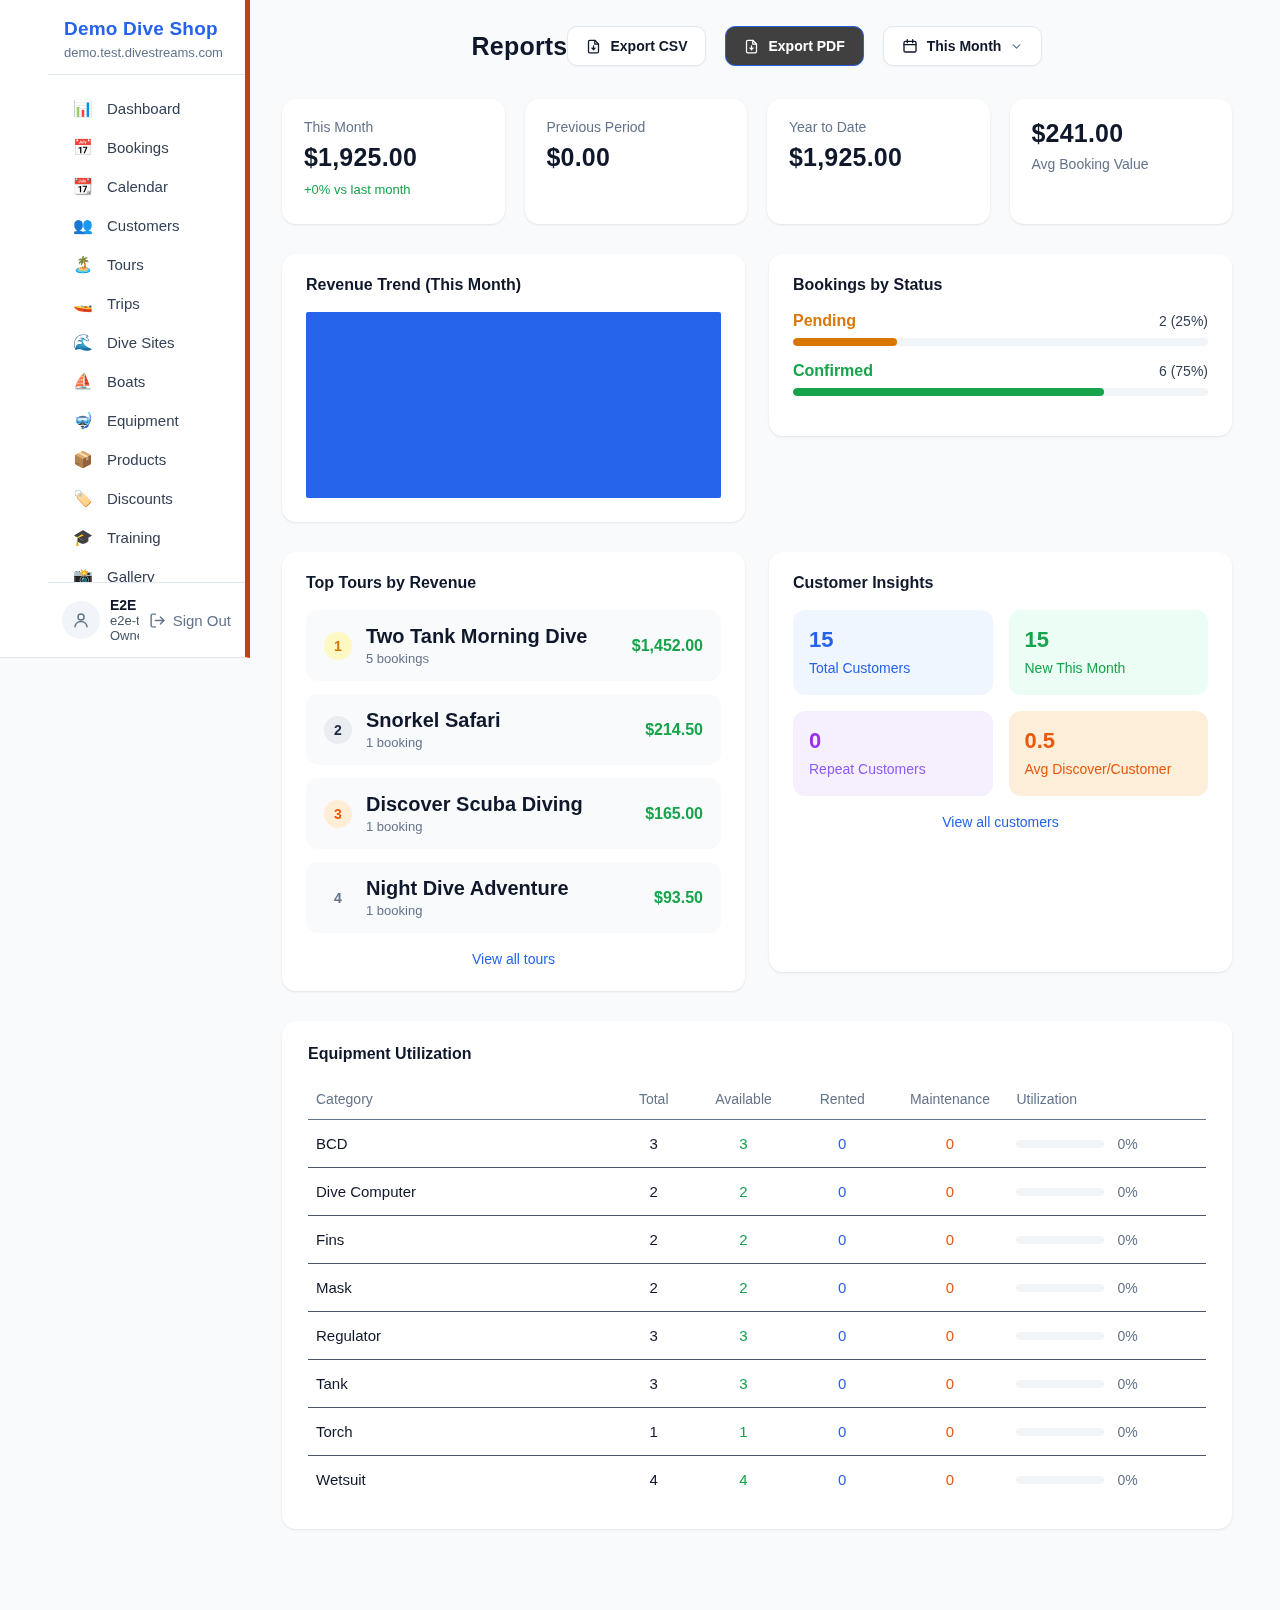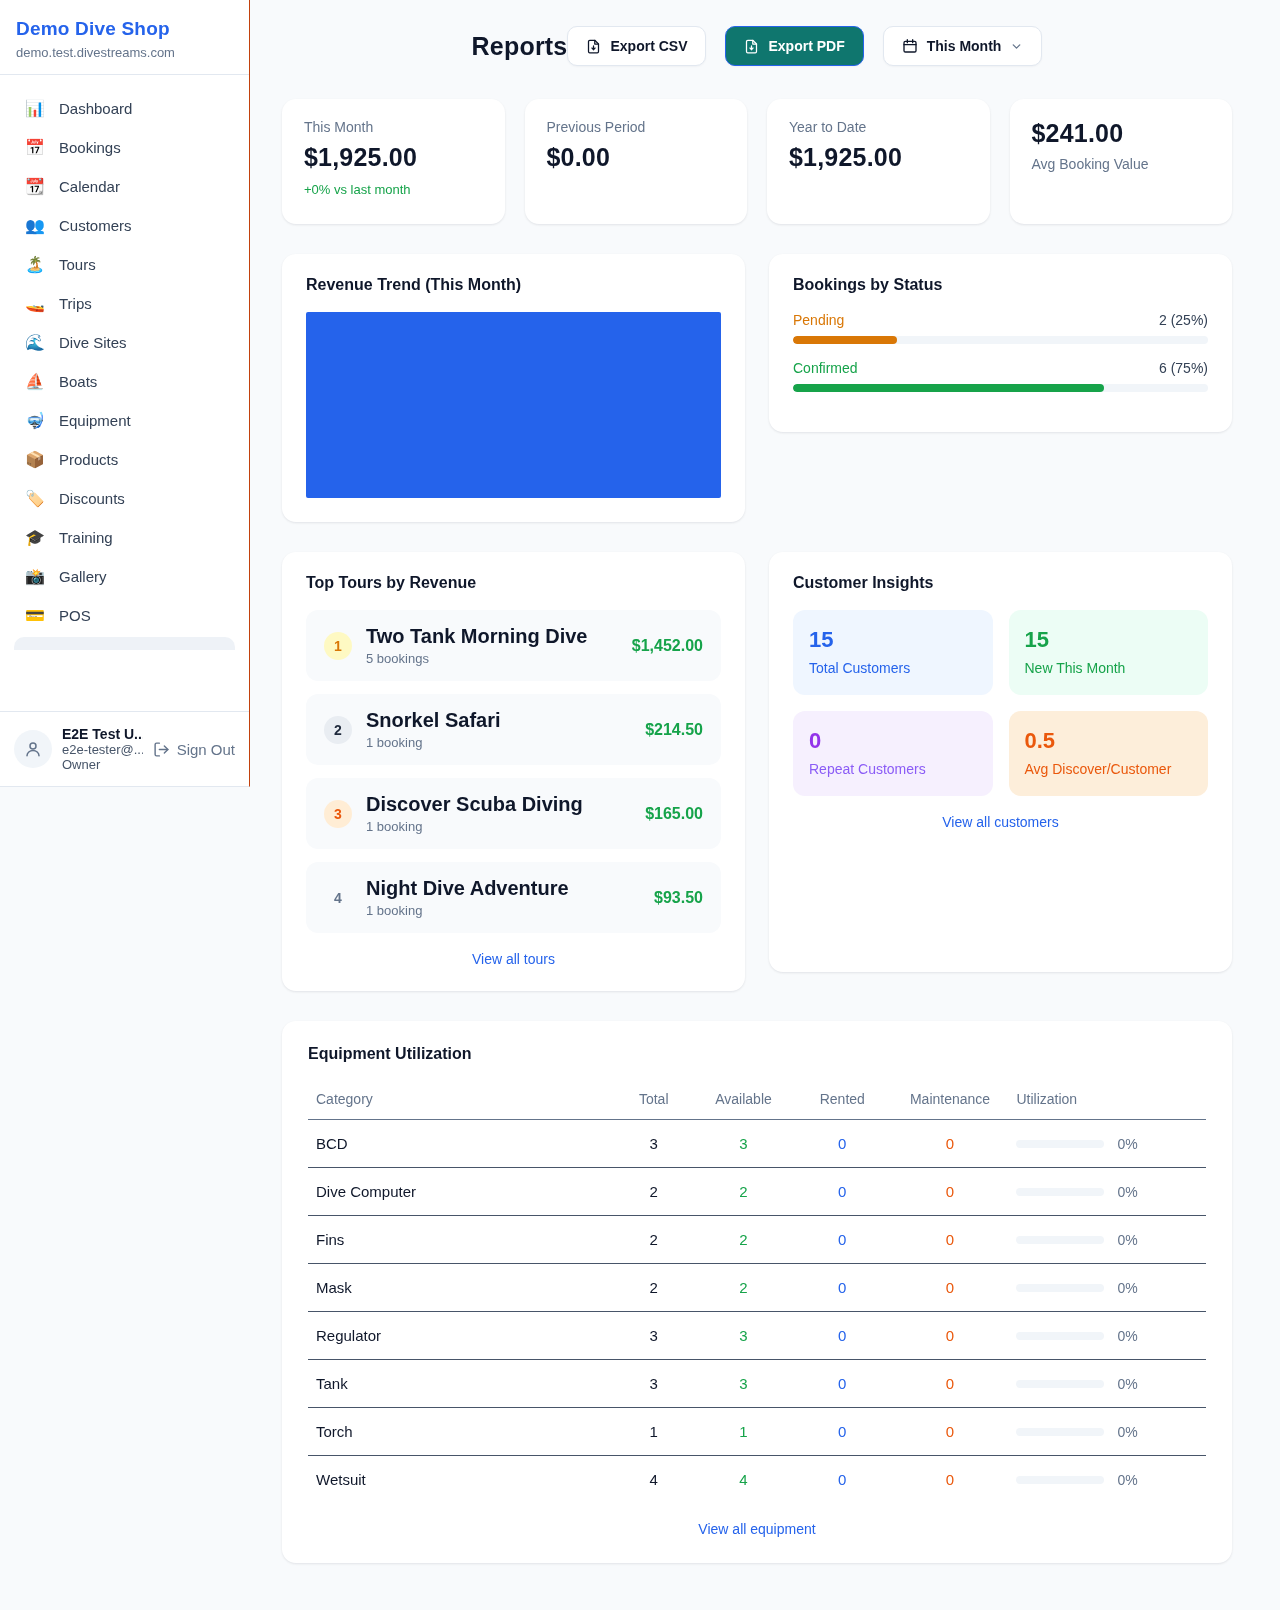"Demo Dive Shop" .sidebar { border-right: 1px solid #c2410c -> 5px solid #c2410c; height: 787px -> 658px; padding-left: none -> 48px }
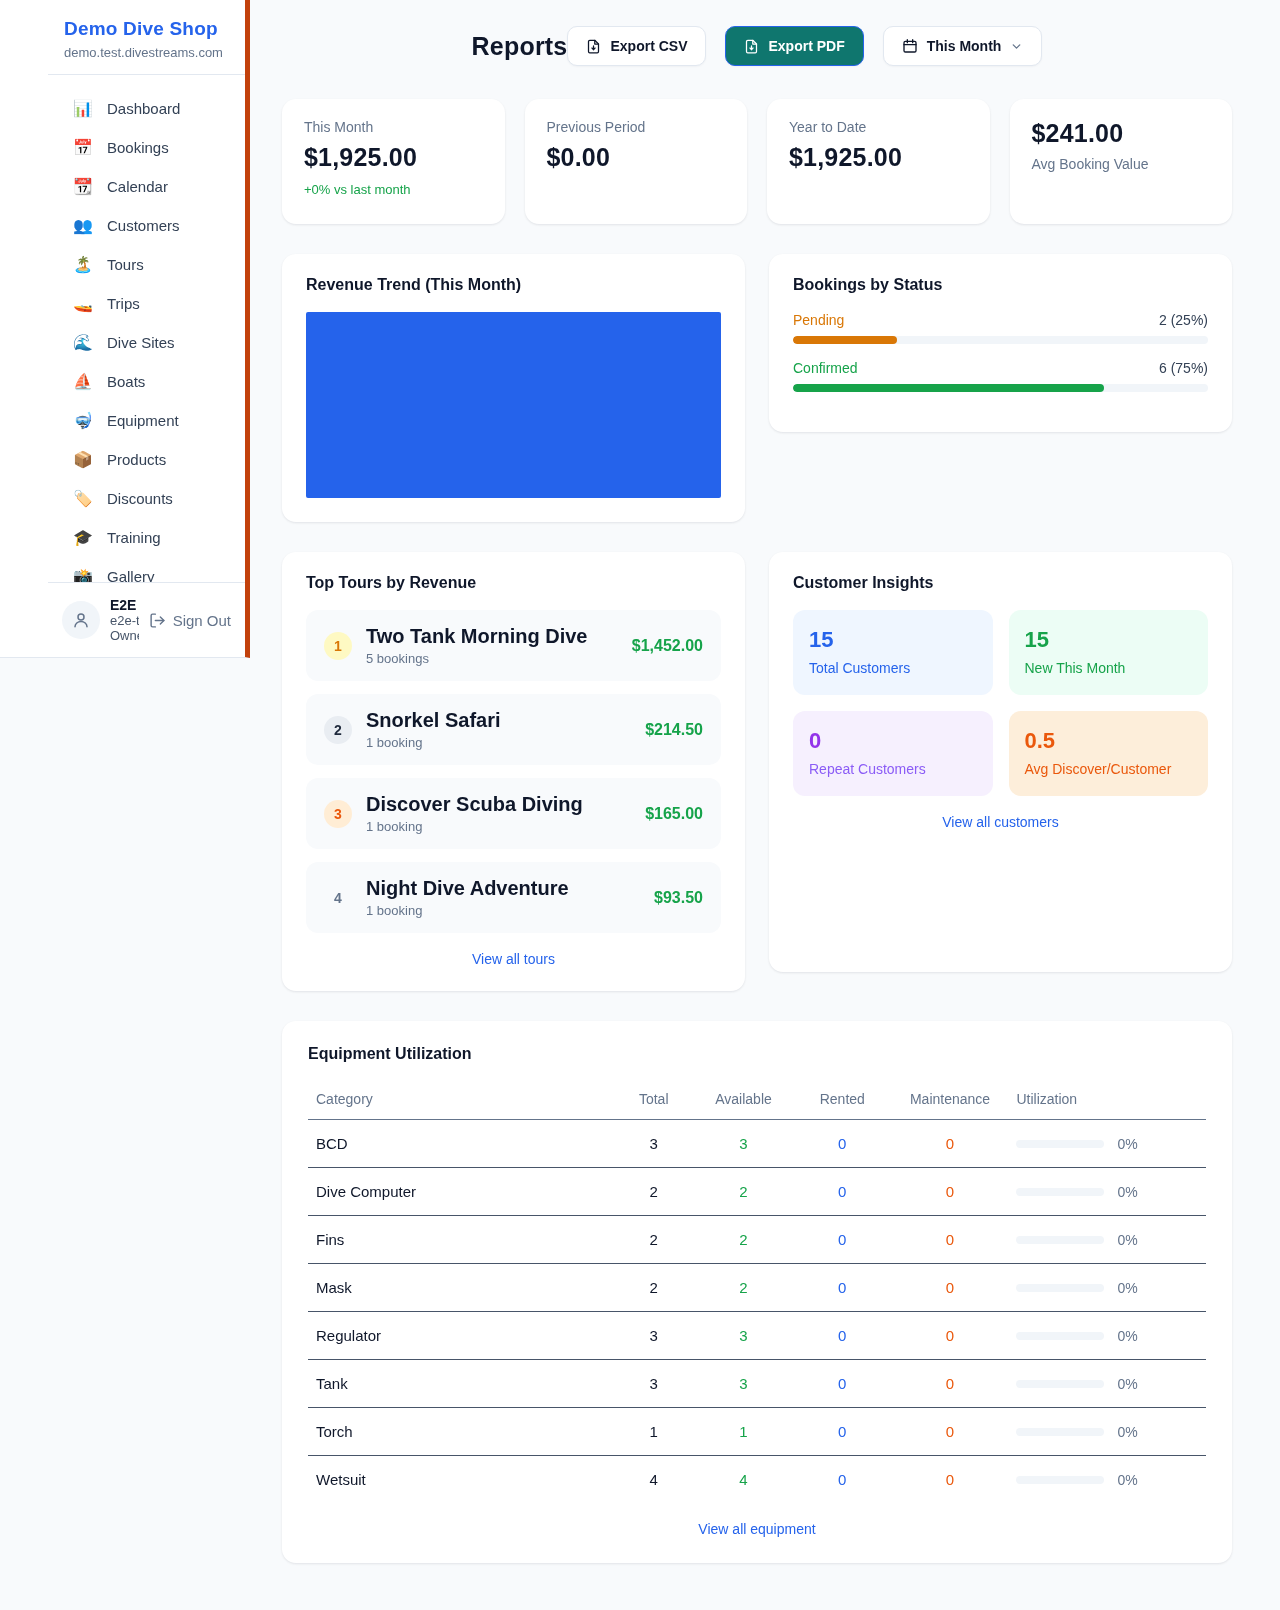"Export PDF" .btn.primary { background: #0f766e -> #404040 }
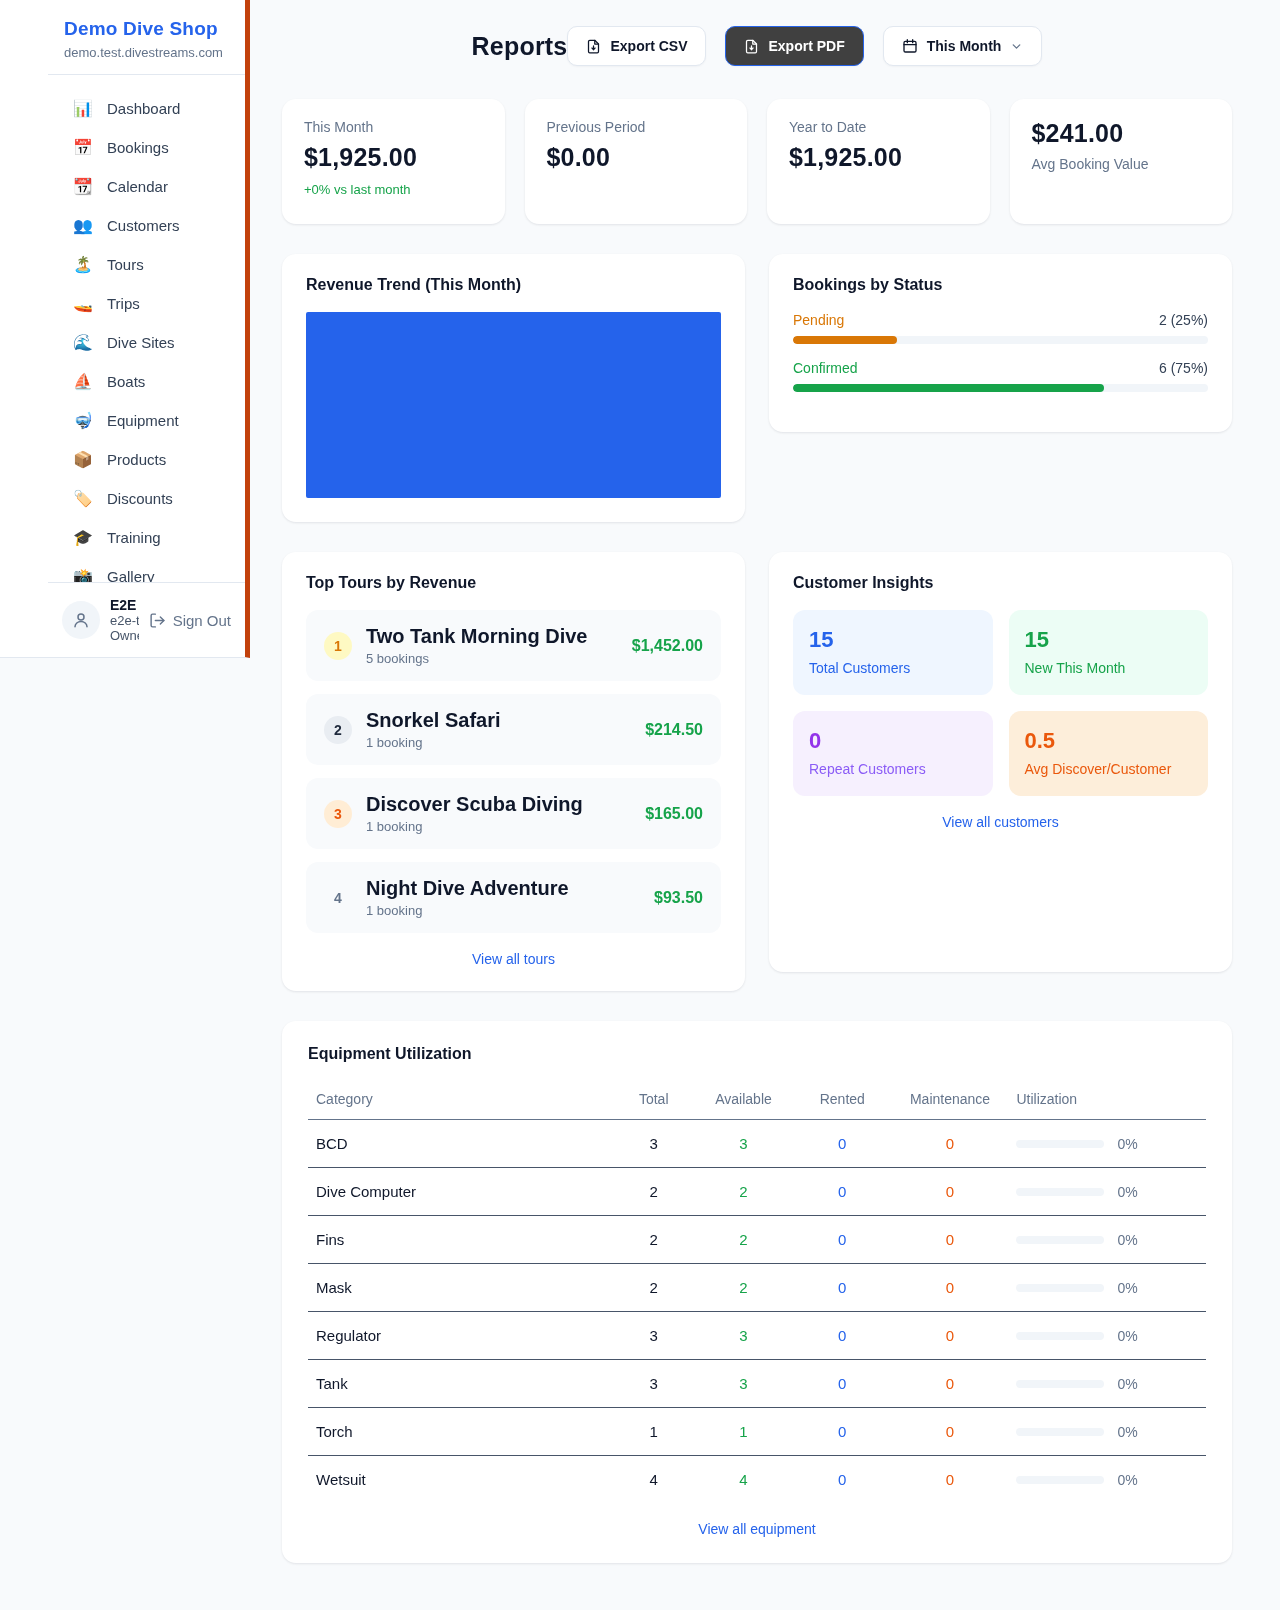"Pending" .status-label { font-size: 14px -> 16px; font-weight: normal -> bold }
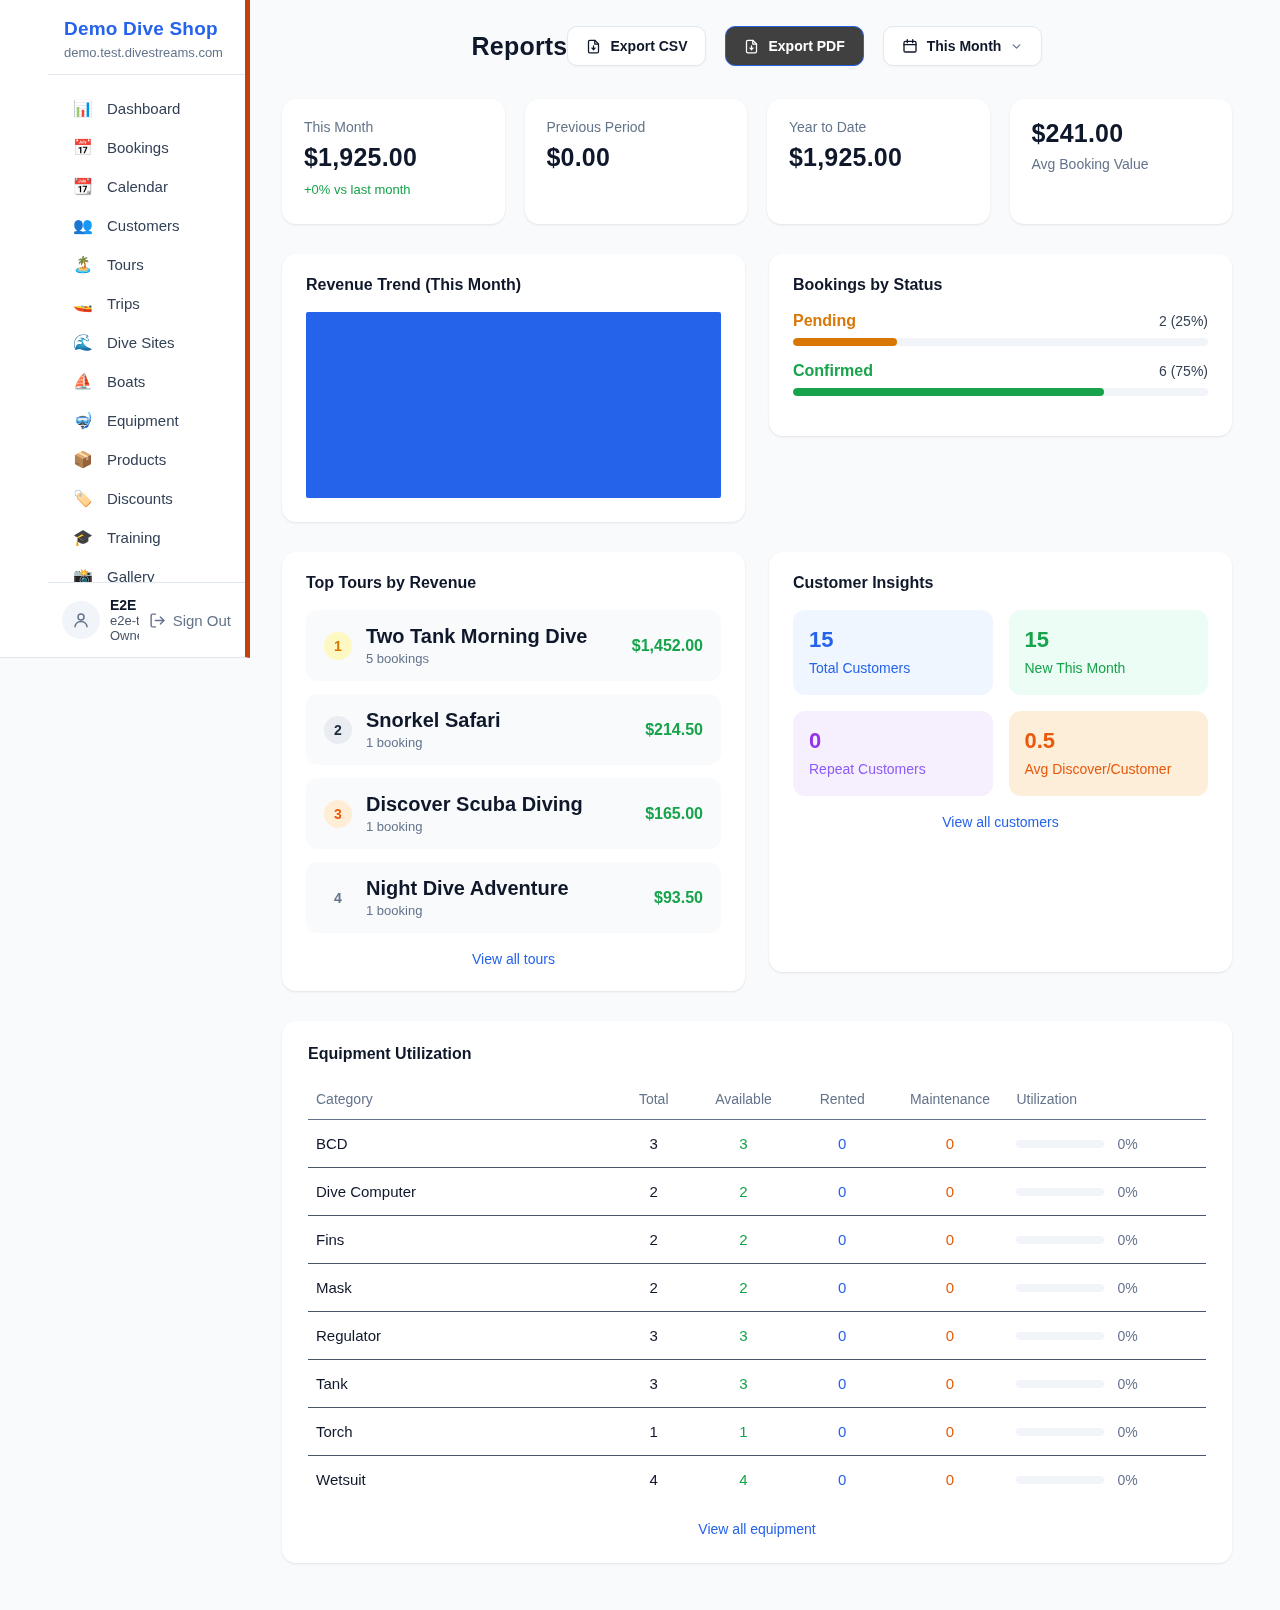"View all equipment" a.view-link { html: <a>View all equipment</a> -> none }
